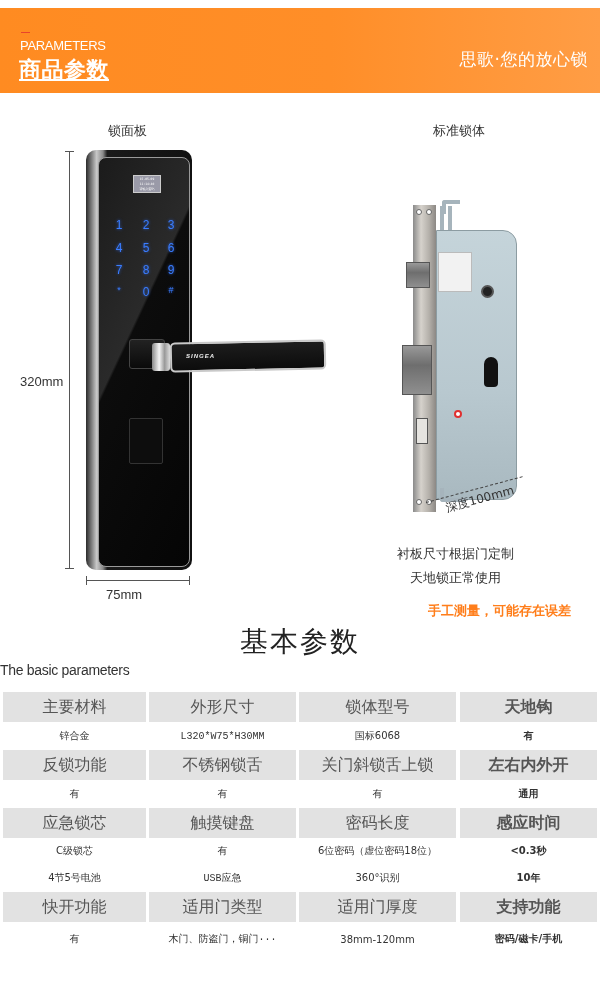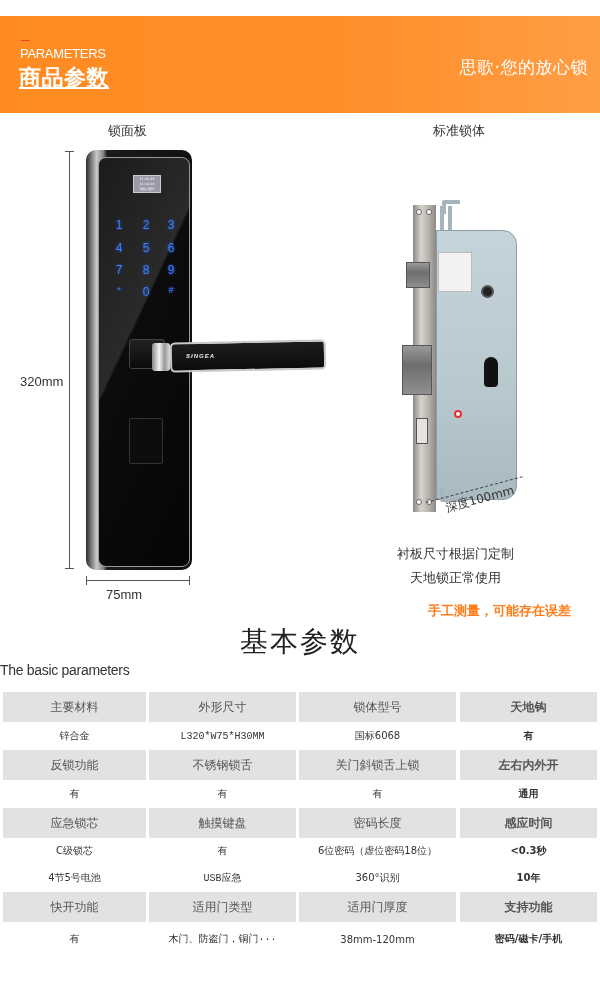"PARAMETERS" .banner { height: 97px -> 85px; top: 16px -> 8px }
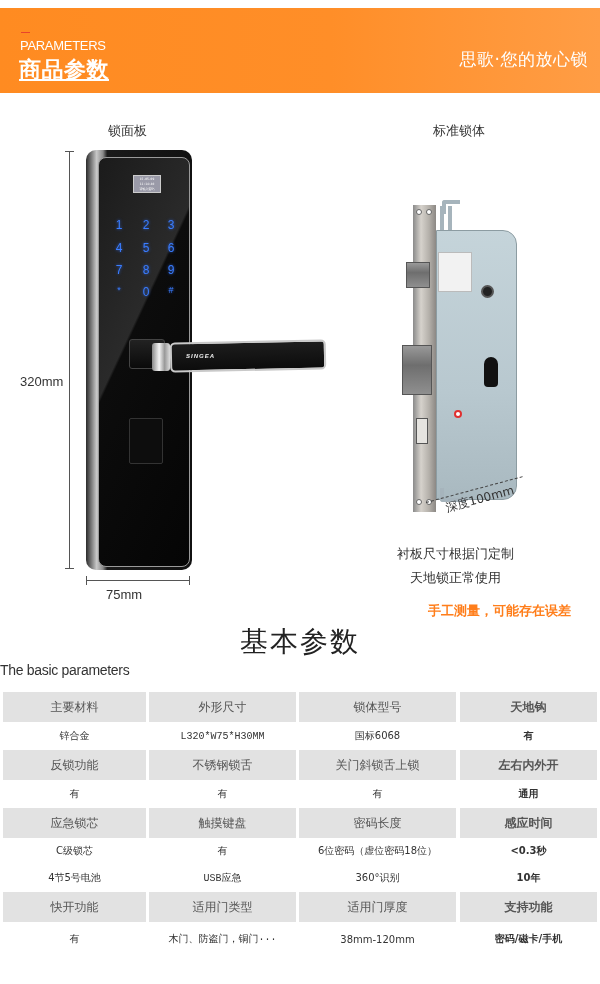"主要材料" .row.head .cell { font-size: 12px -> 16px }
